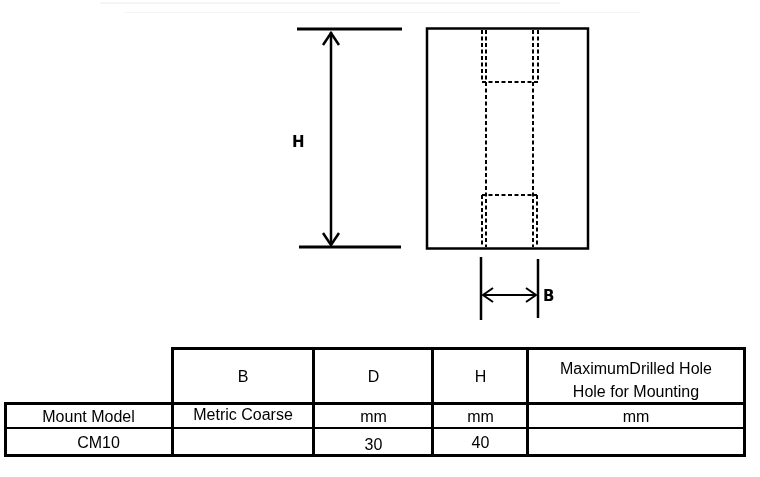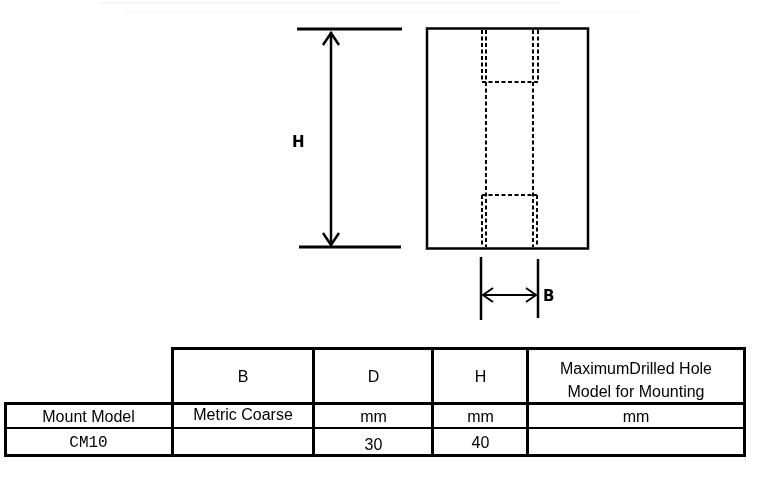"Model for Mounting" span { text: Model -> Hole }
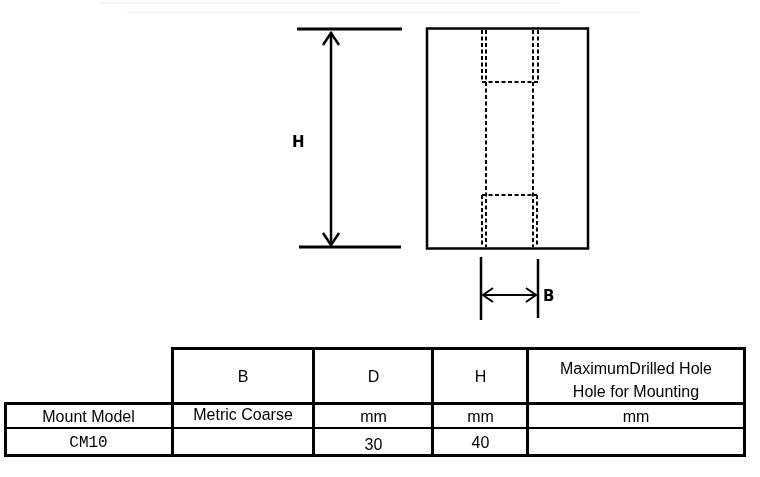"CM10" div.cell { font-family: Liberation Mono, monospace -> none; left: 6px -> 16px }
